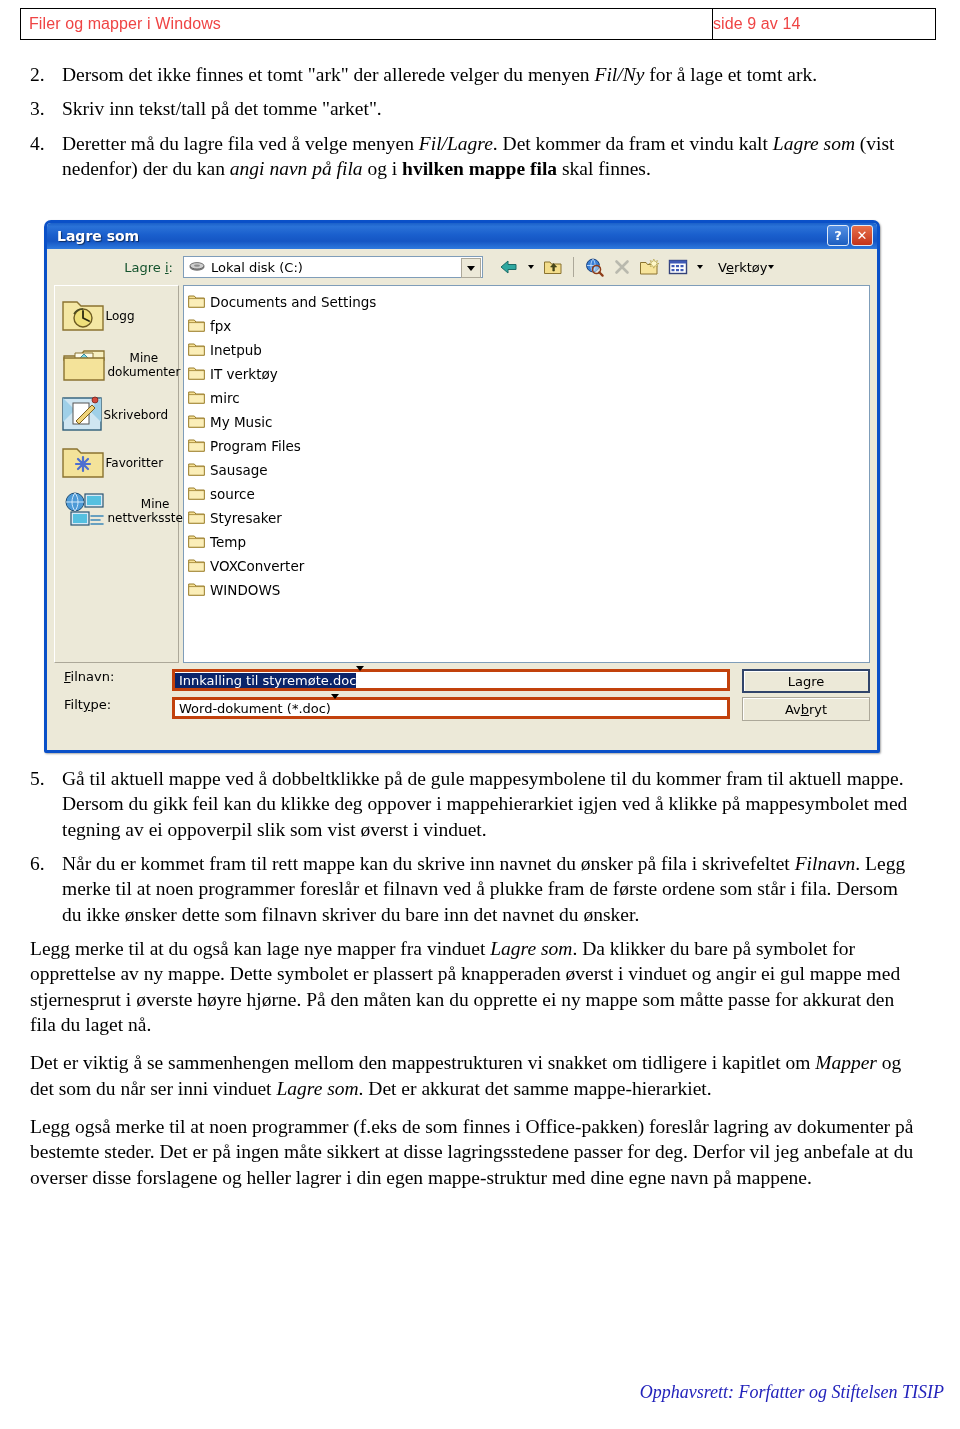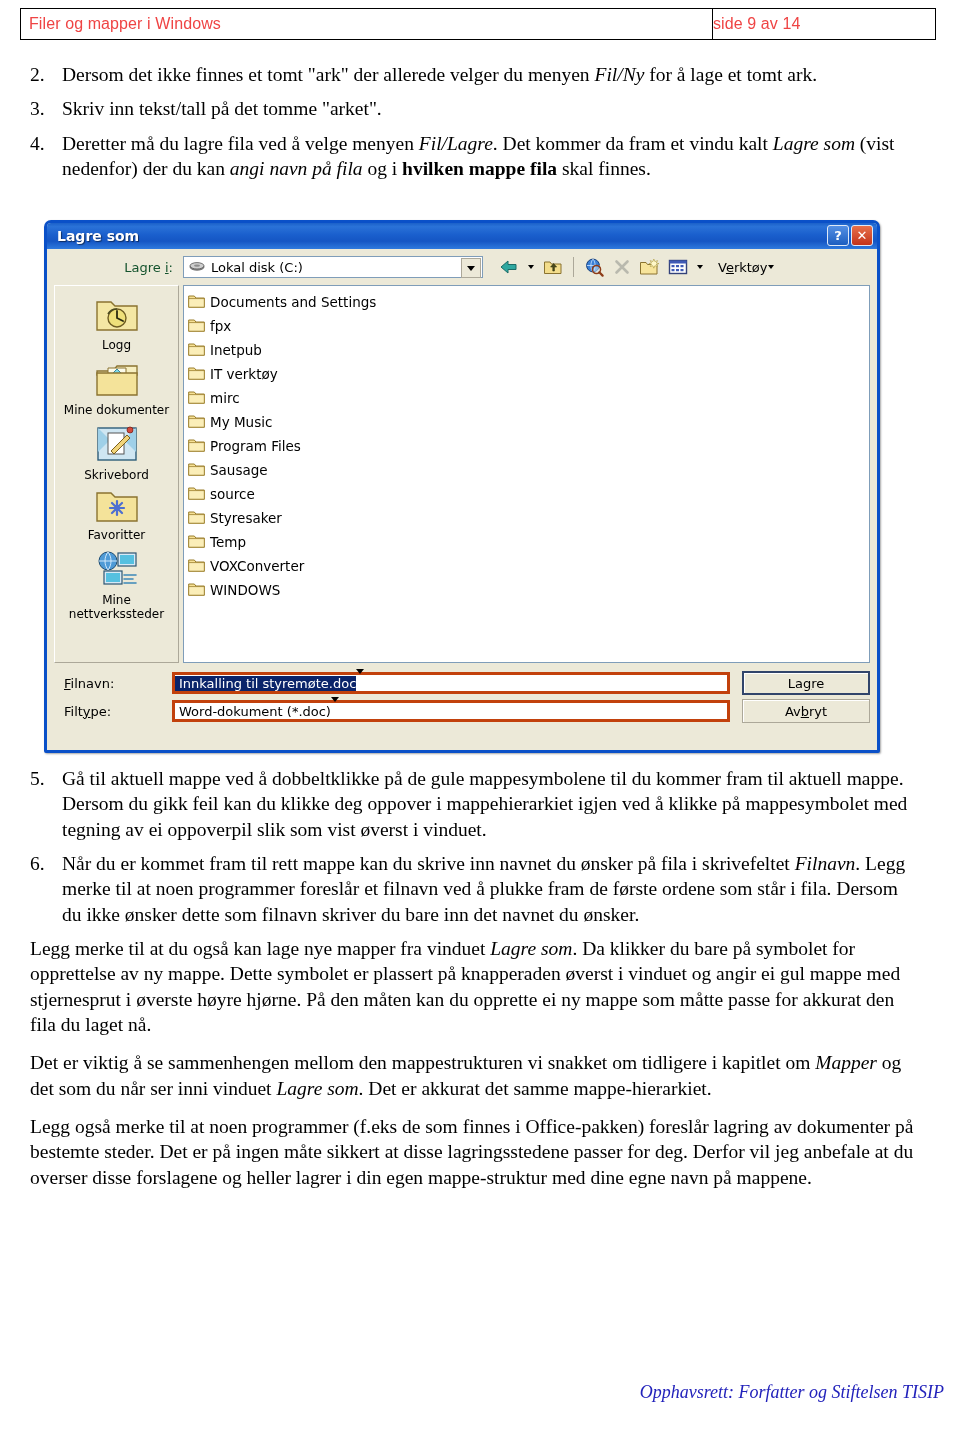"Logg" .place { flex-direction: column -> row }
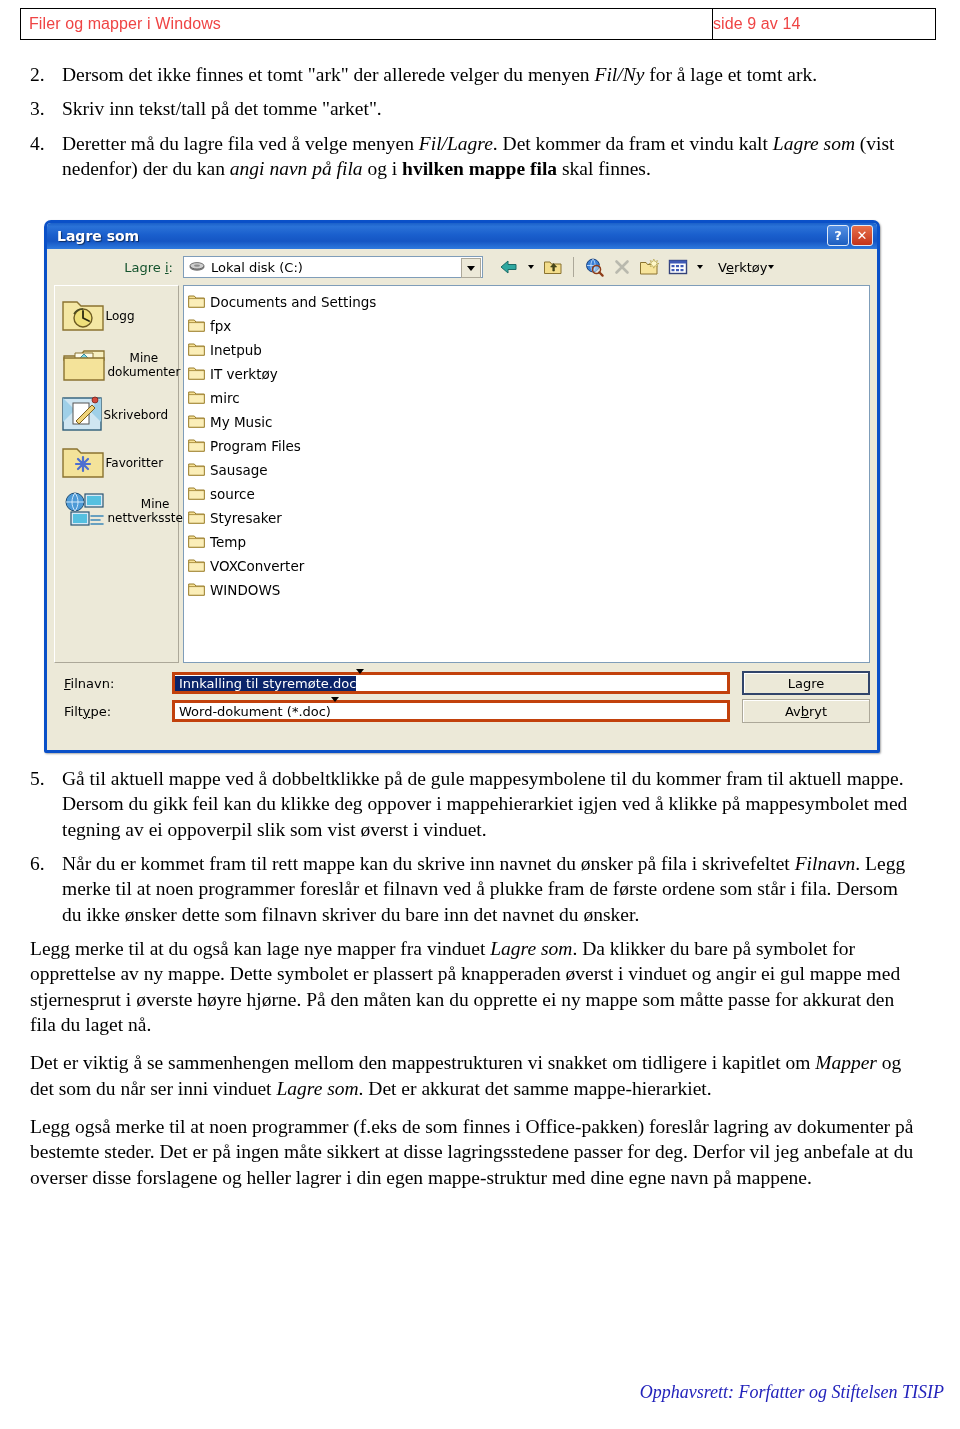"Filnavn:" .brow { align-items: center -> none }
